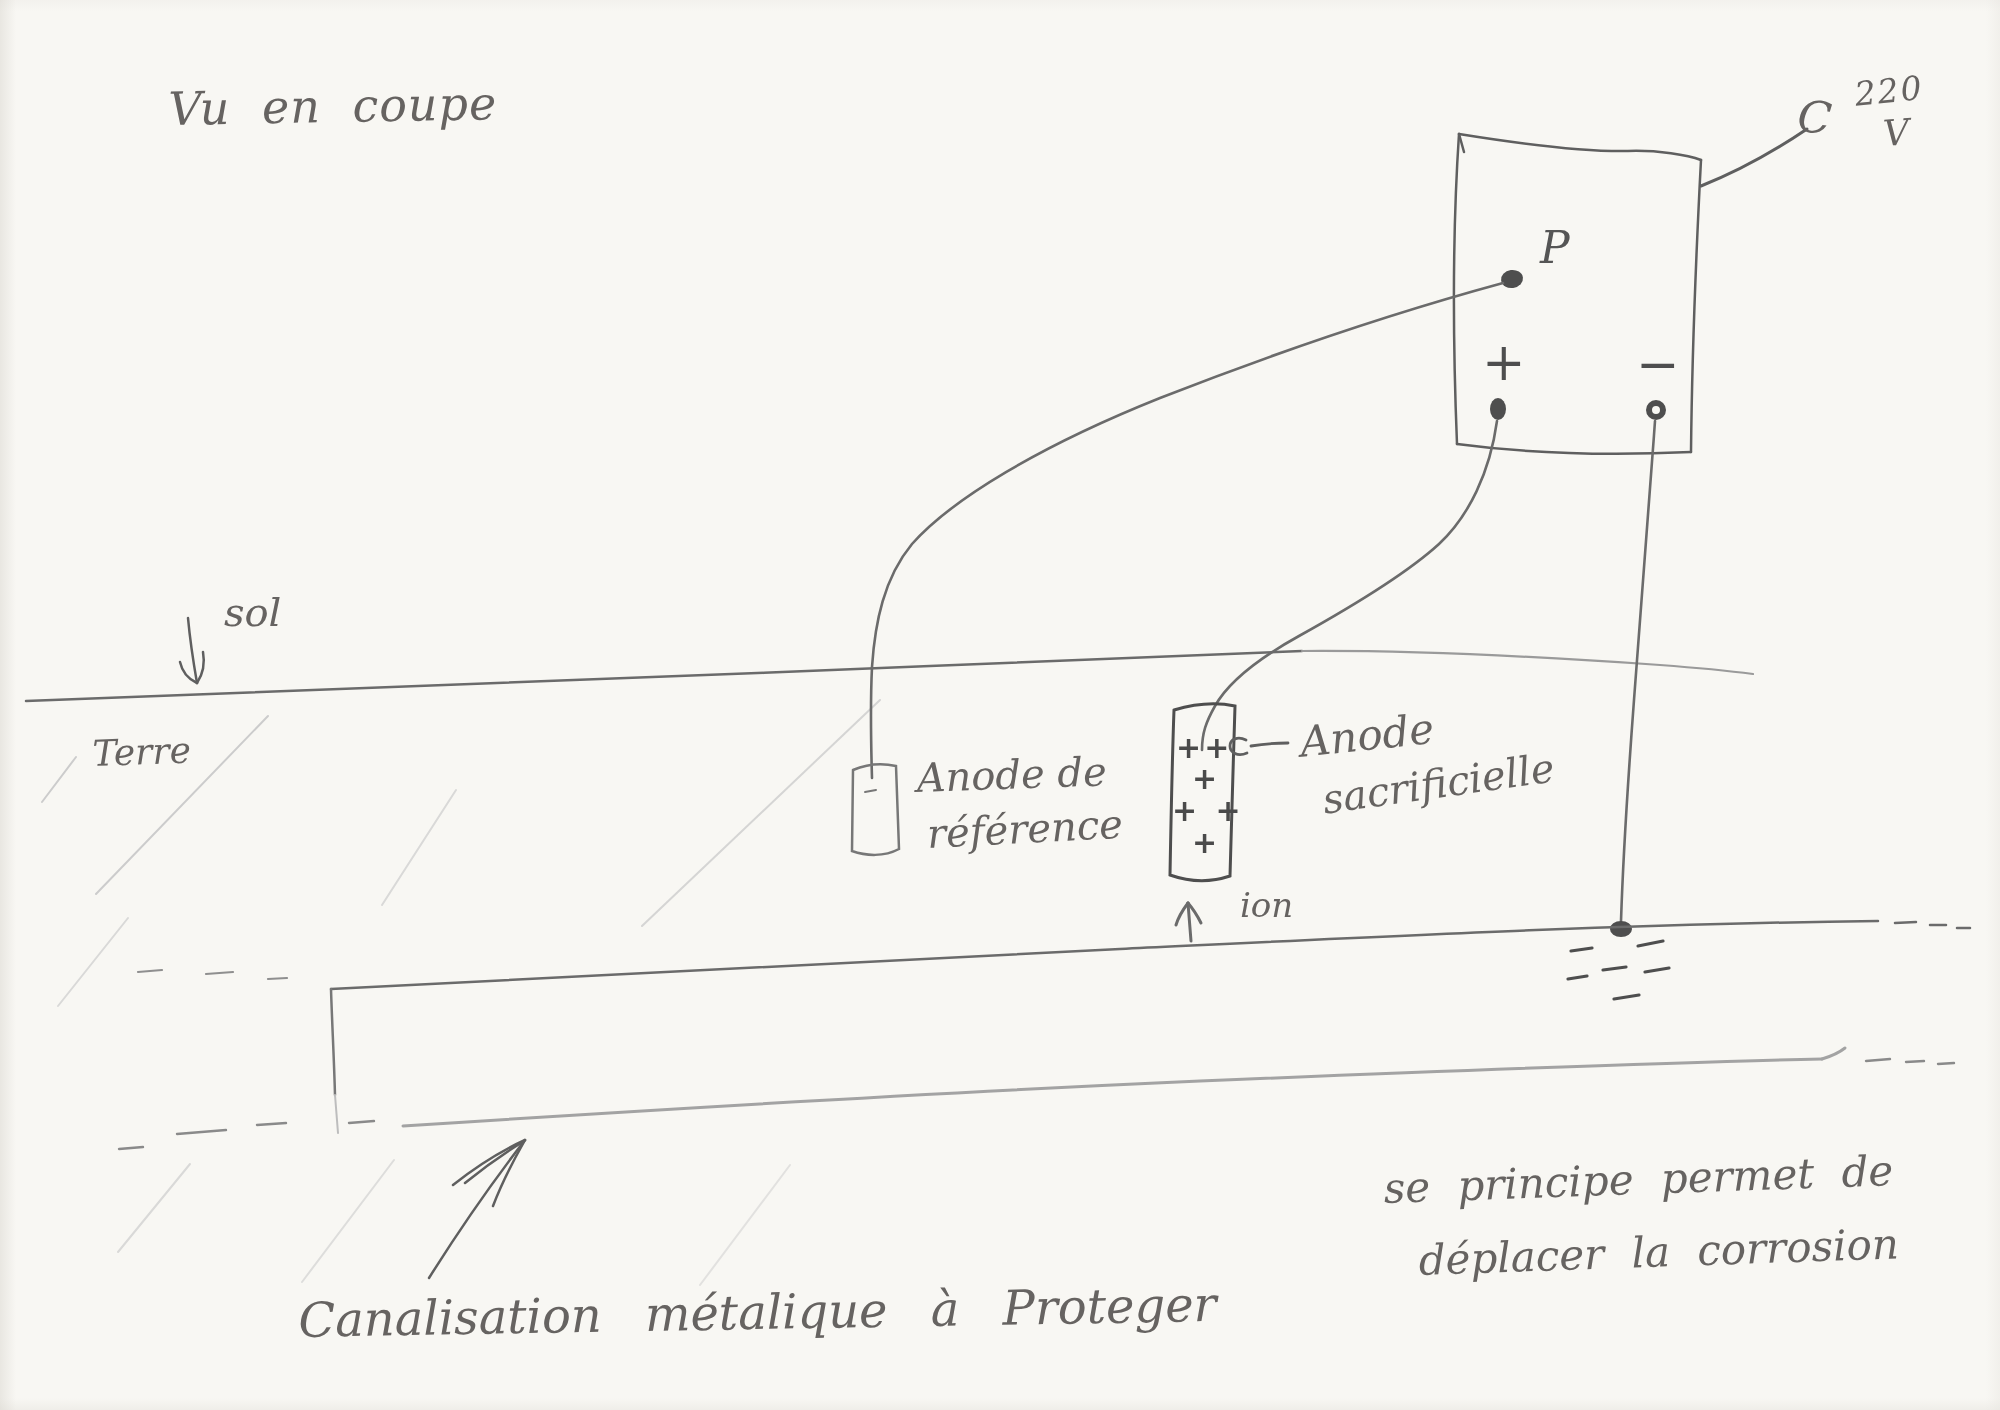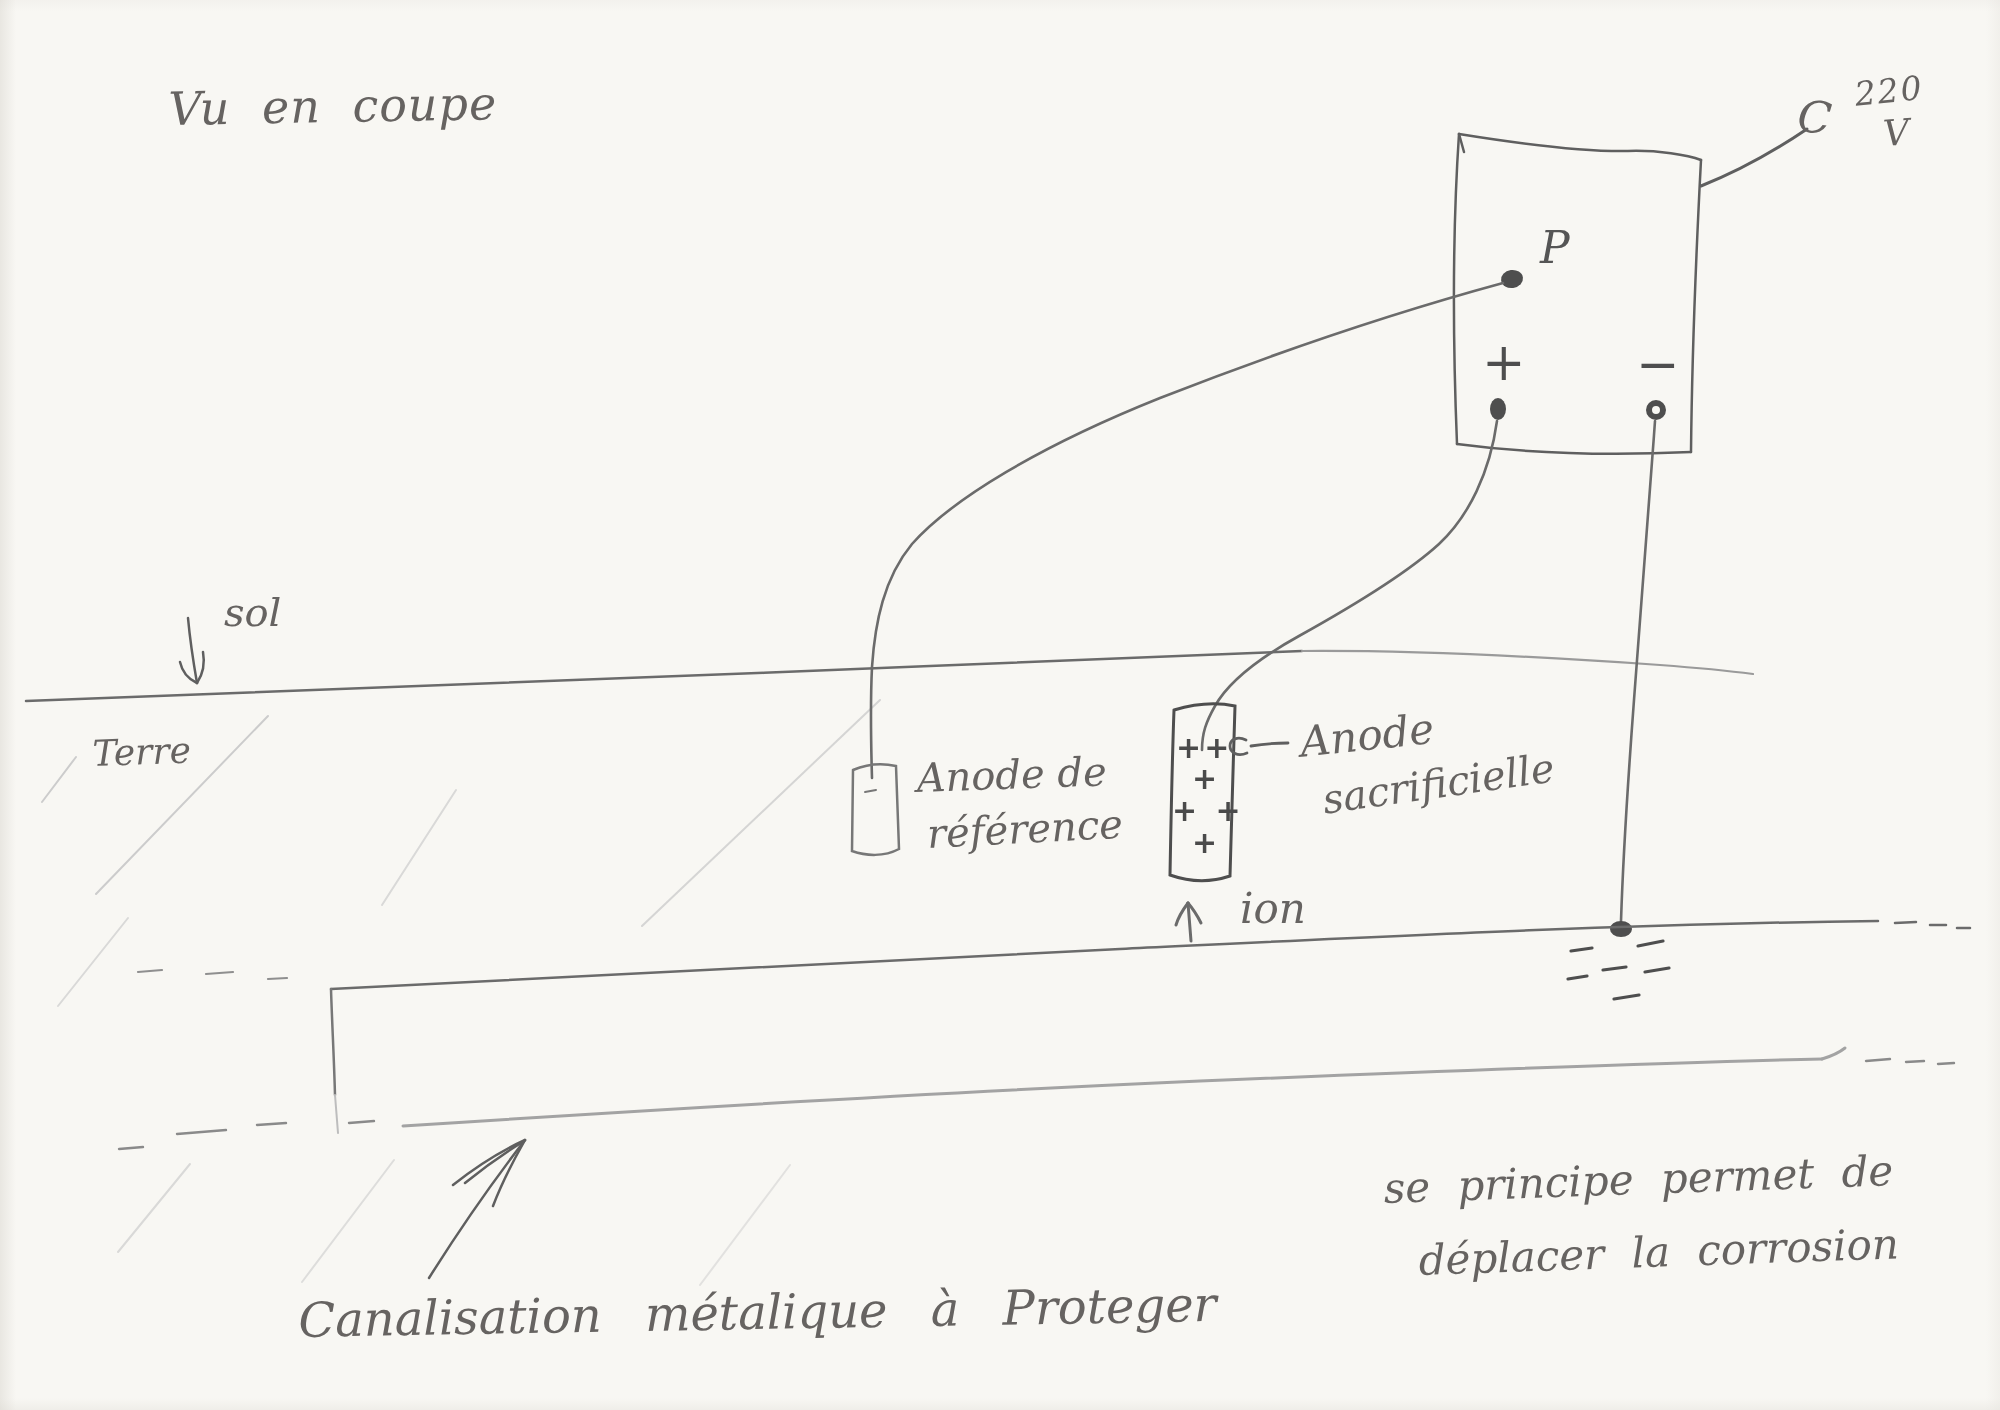"ion" div.hw { font-size: 42px -> 34px }
